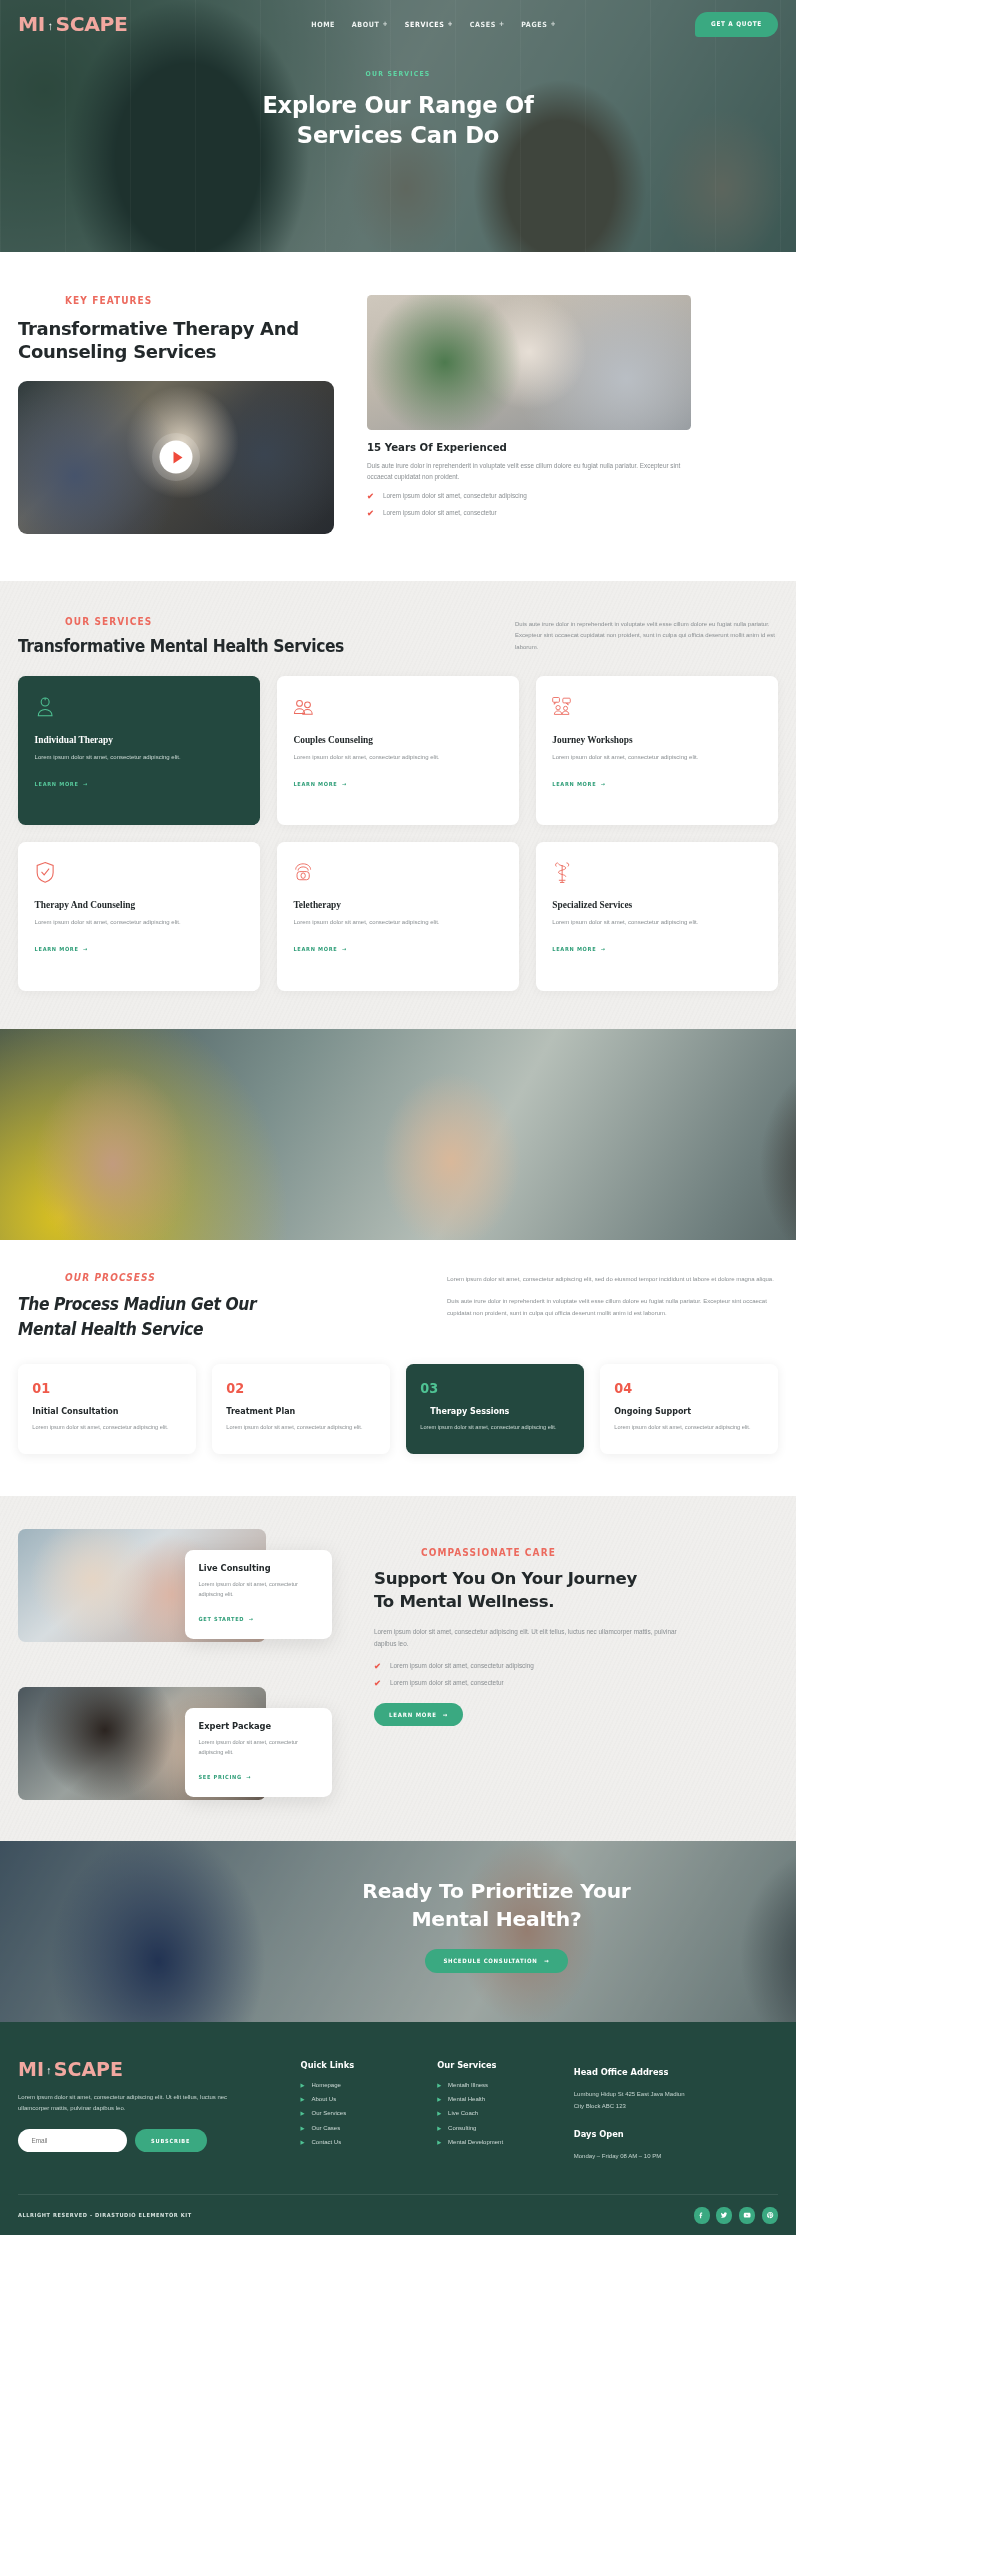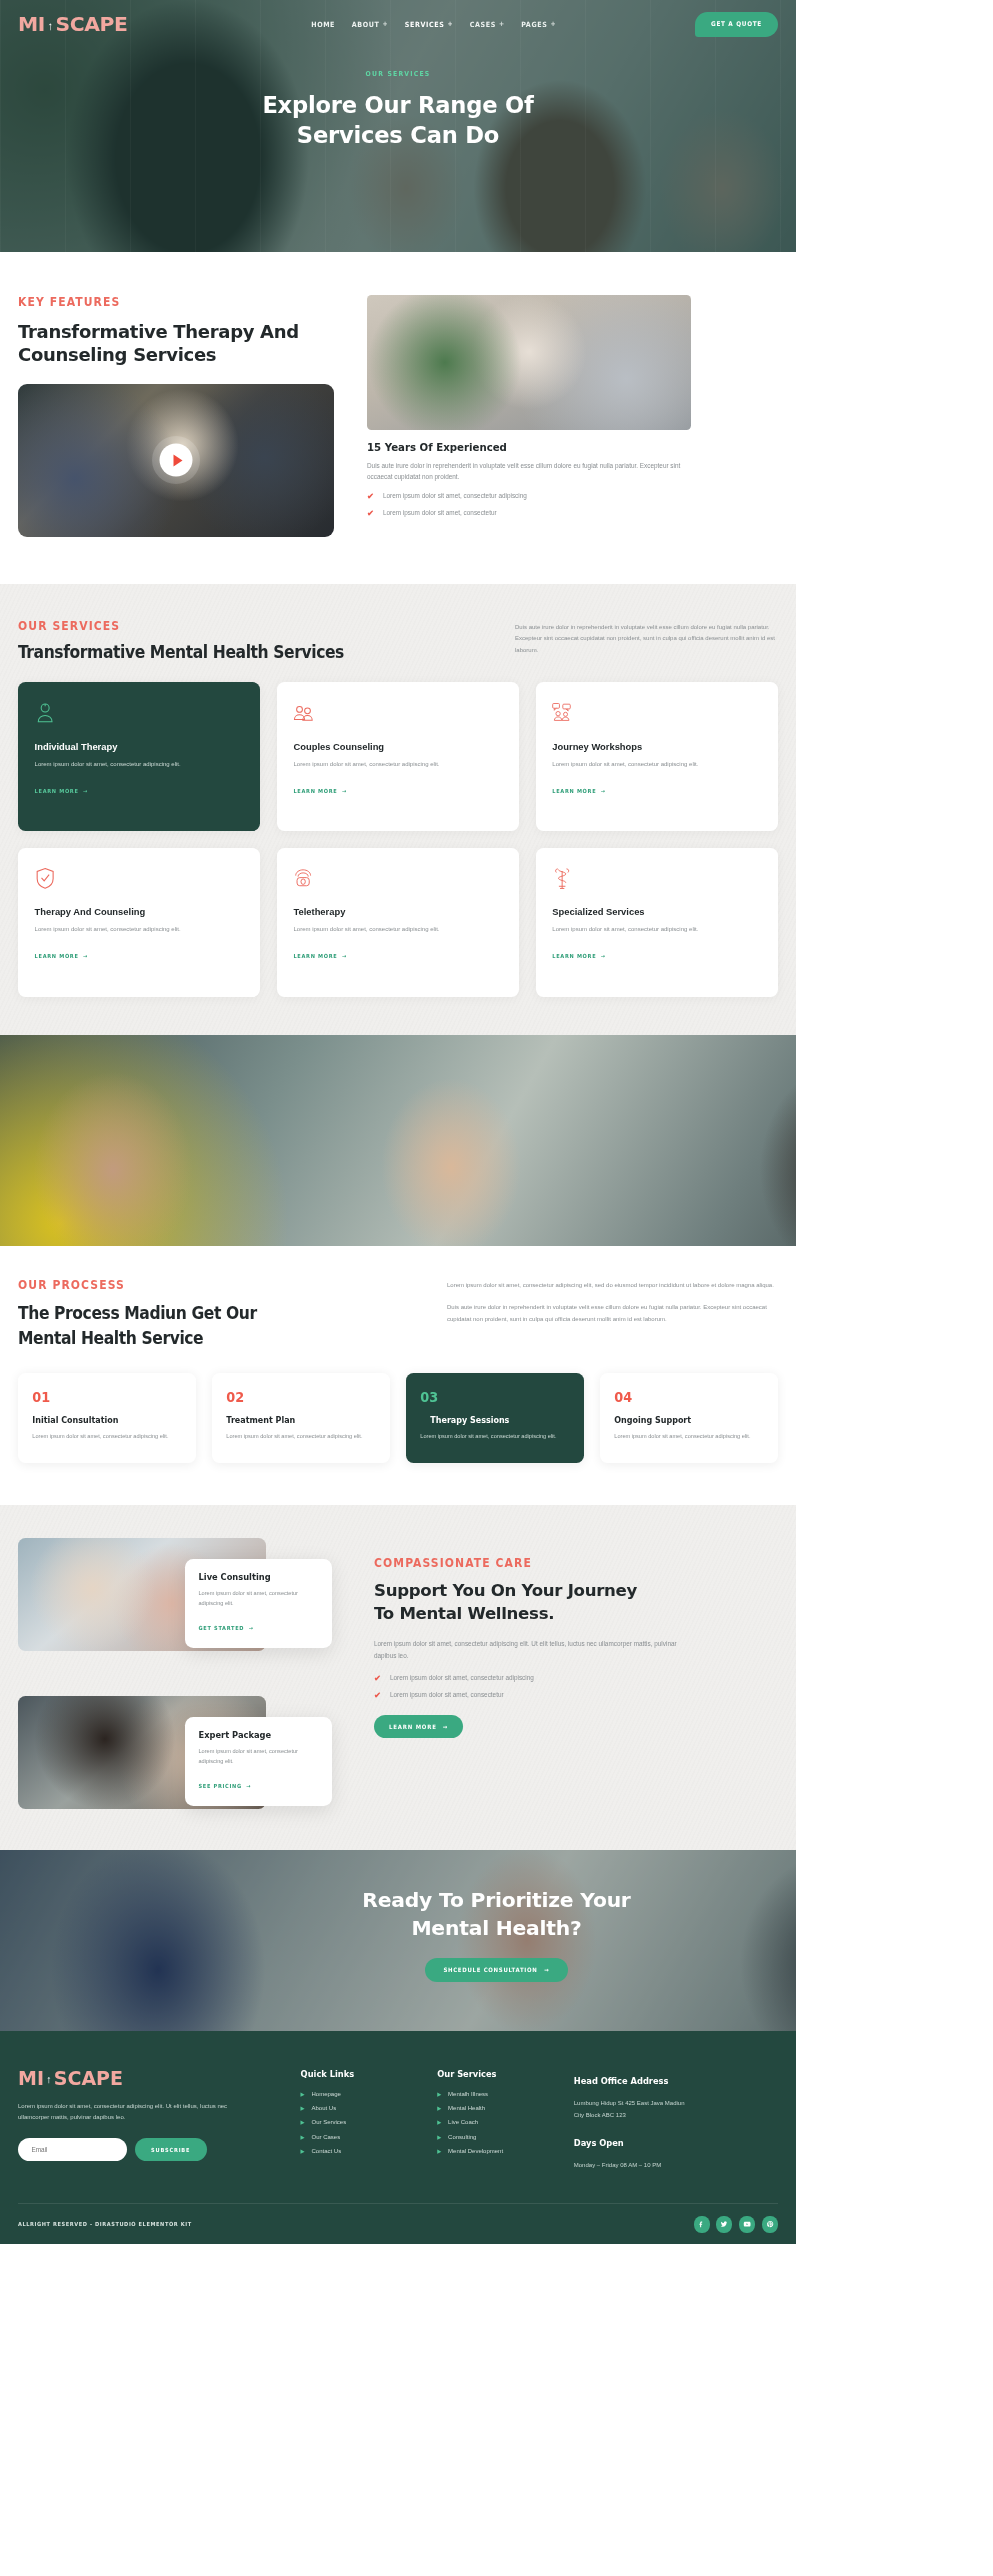"KEY FEATURES" .eyebrow { font-size: 12px -> 10px; margin-left: none -> 47px }
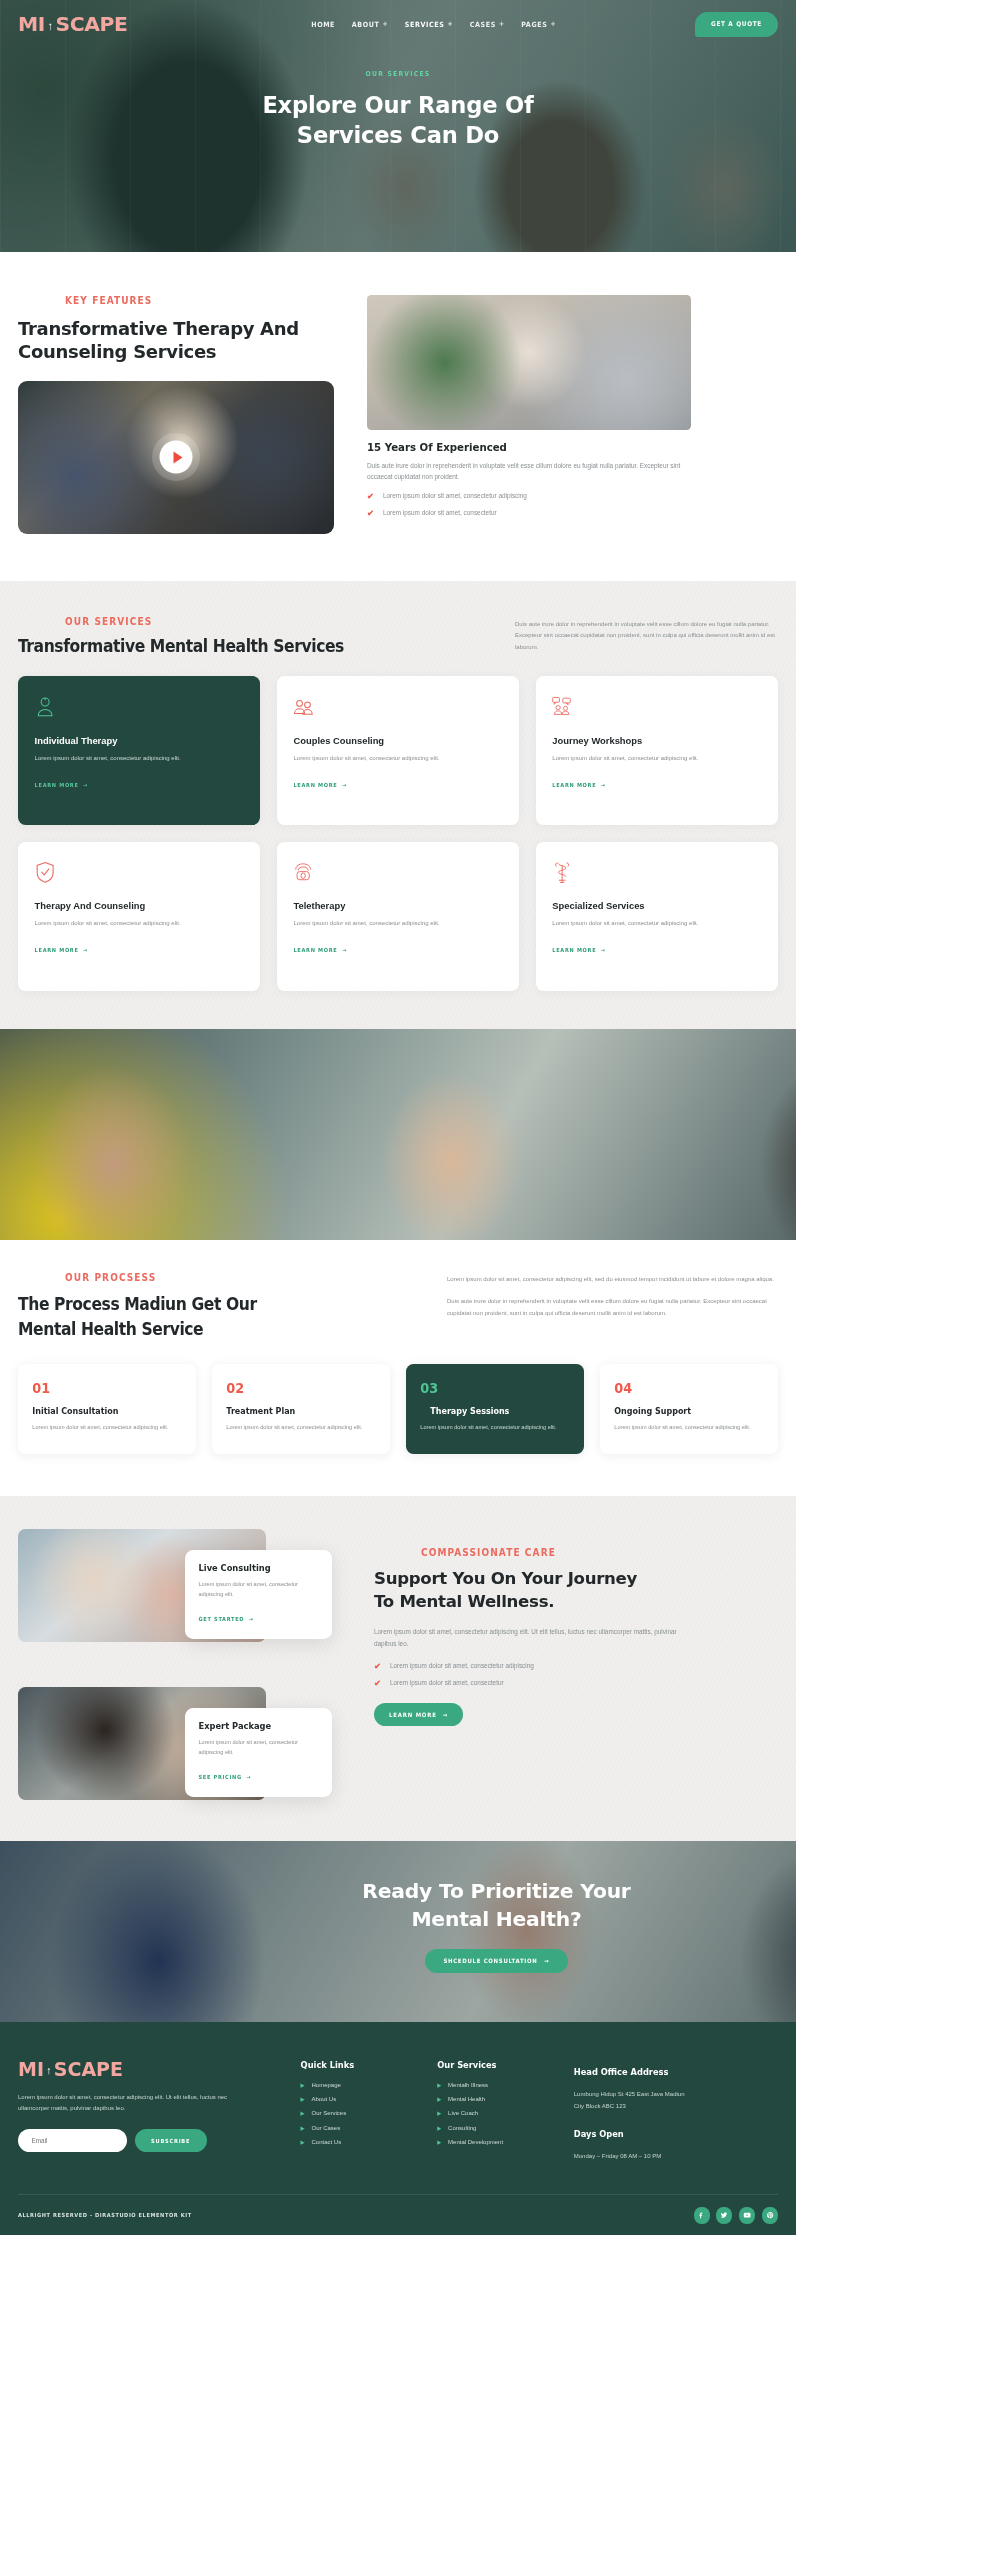"Individual Therapy" .svc-title { font-family: Liberation Sans, sans-serif -> Liberation Serif, serif }
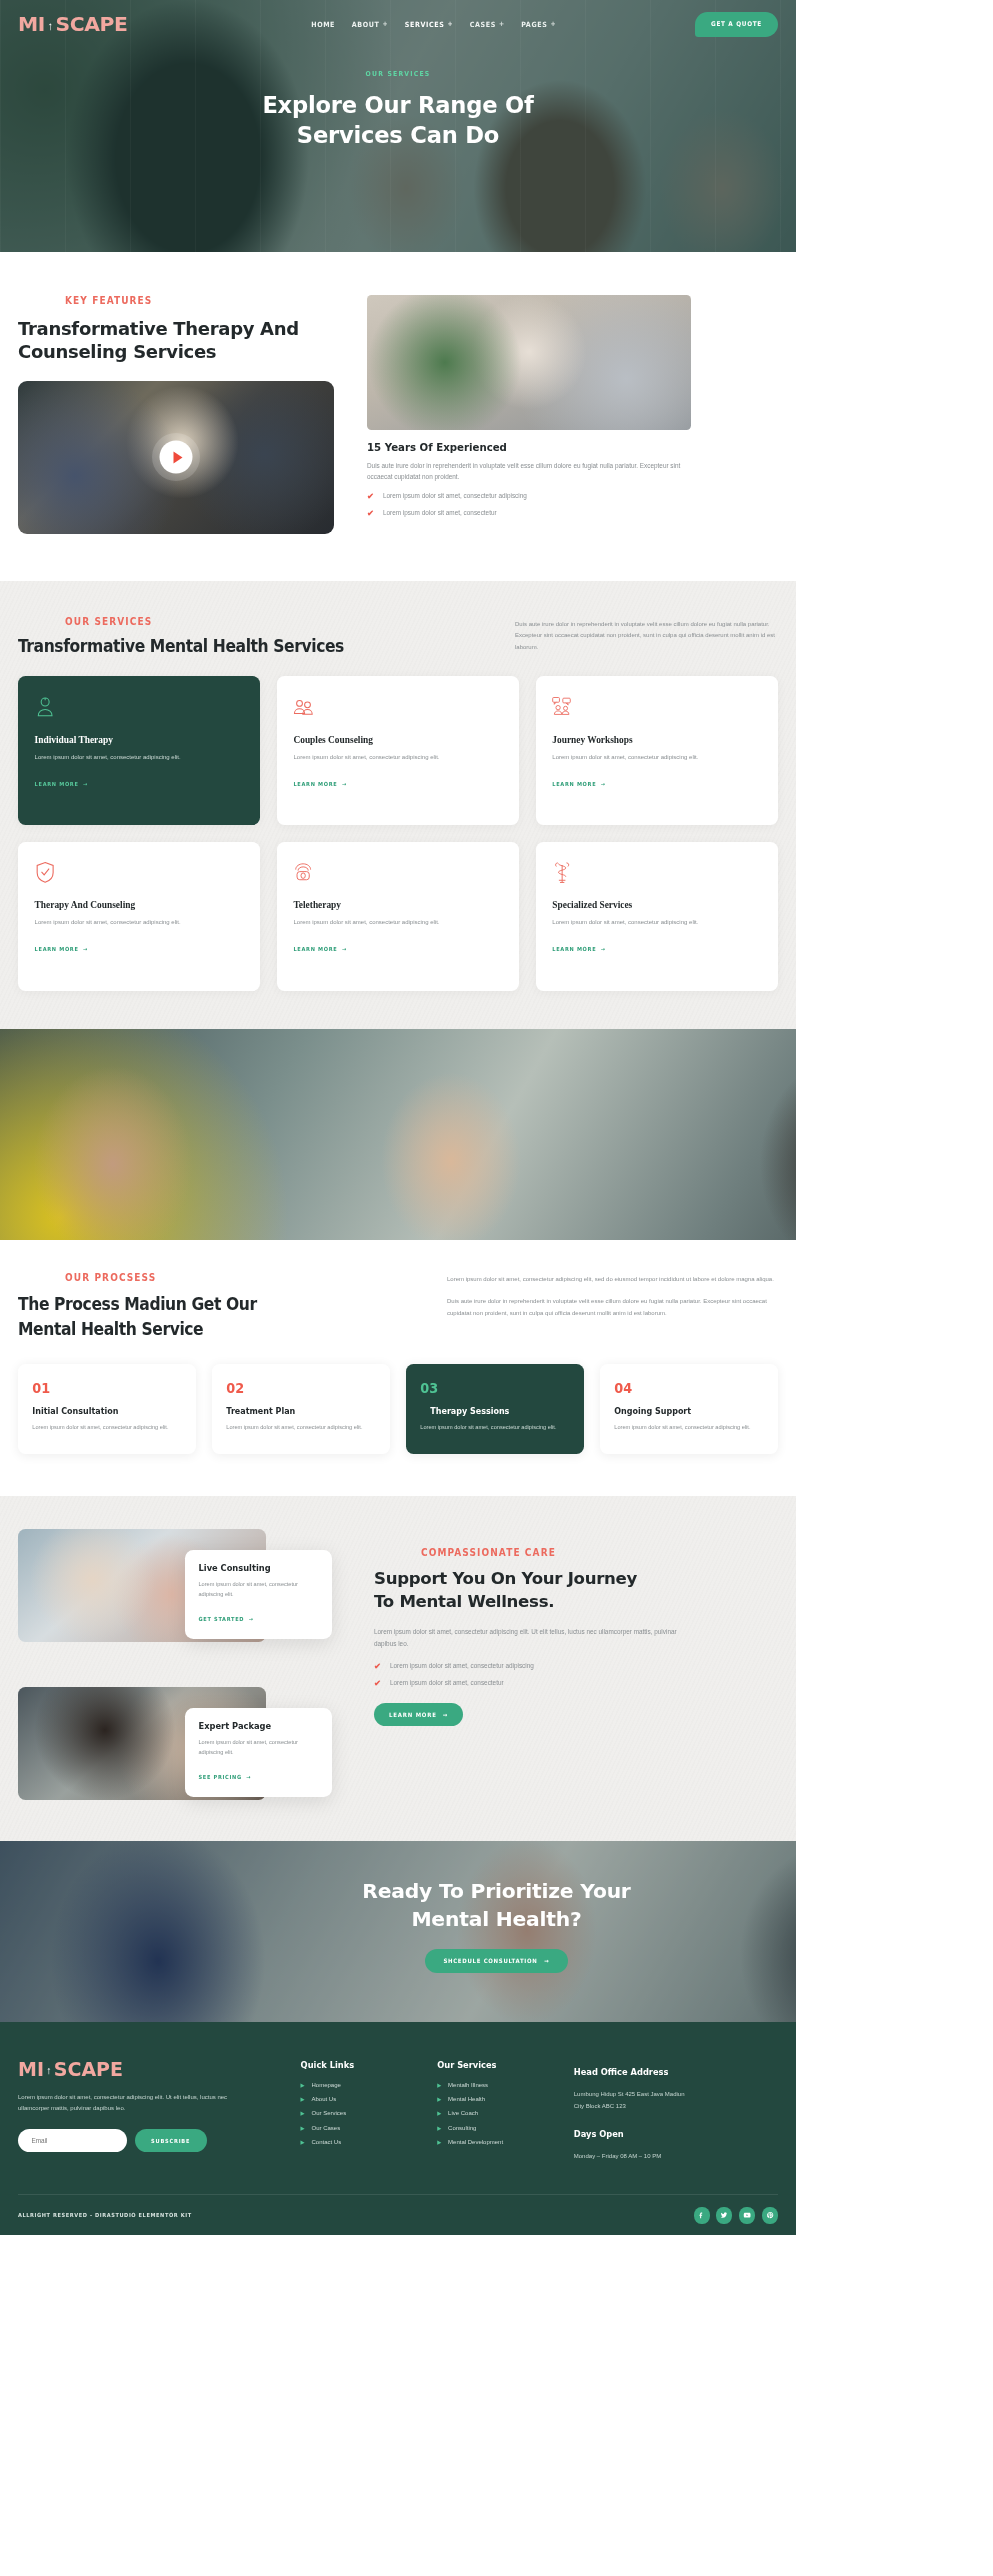"OUR PROCSESS" .proc-left { font-style: none -> italic }
